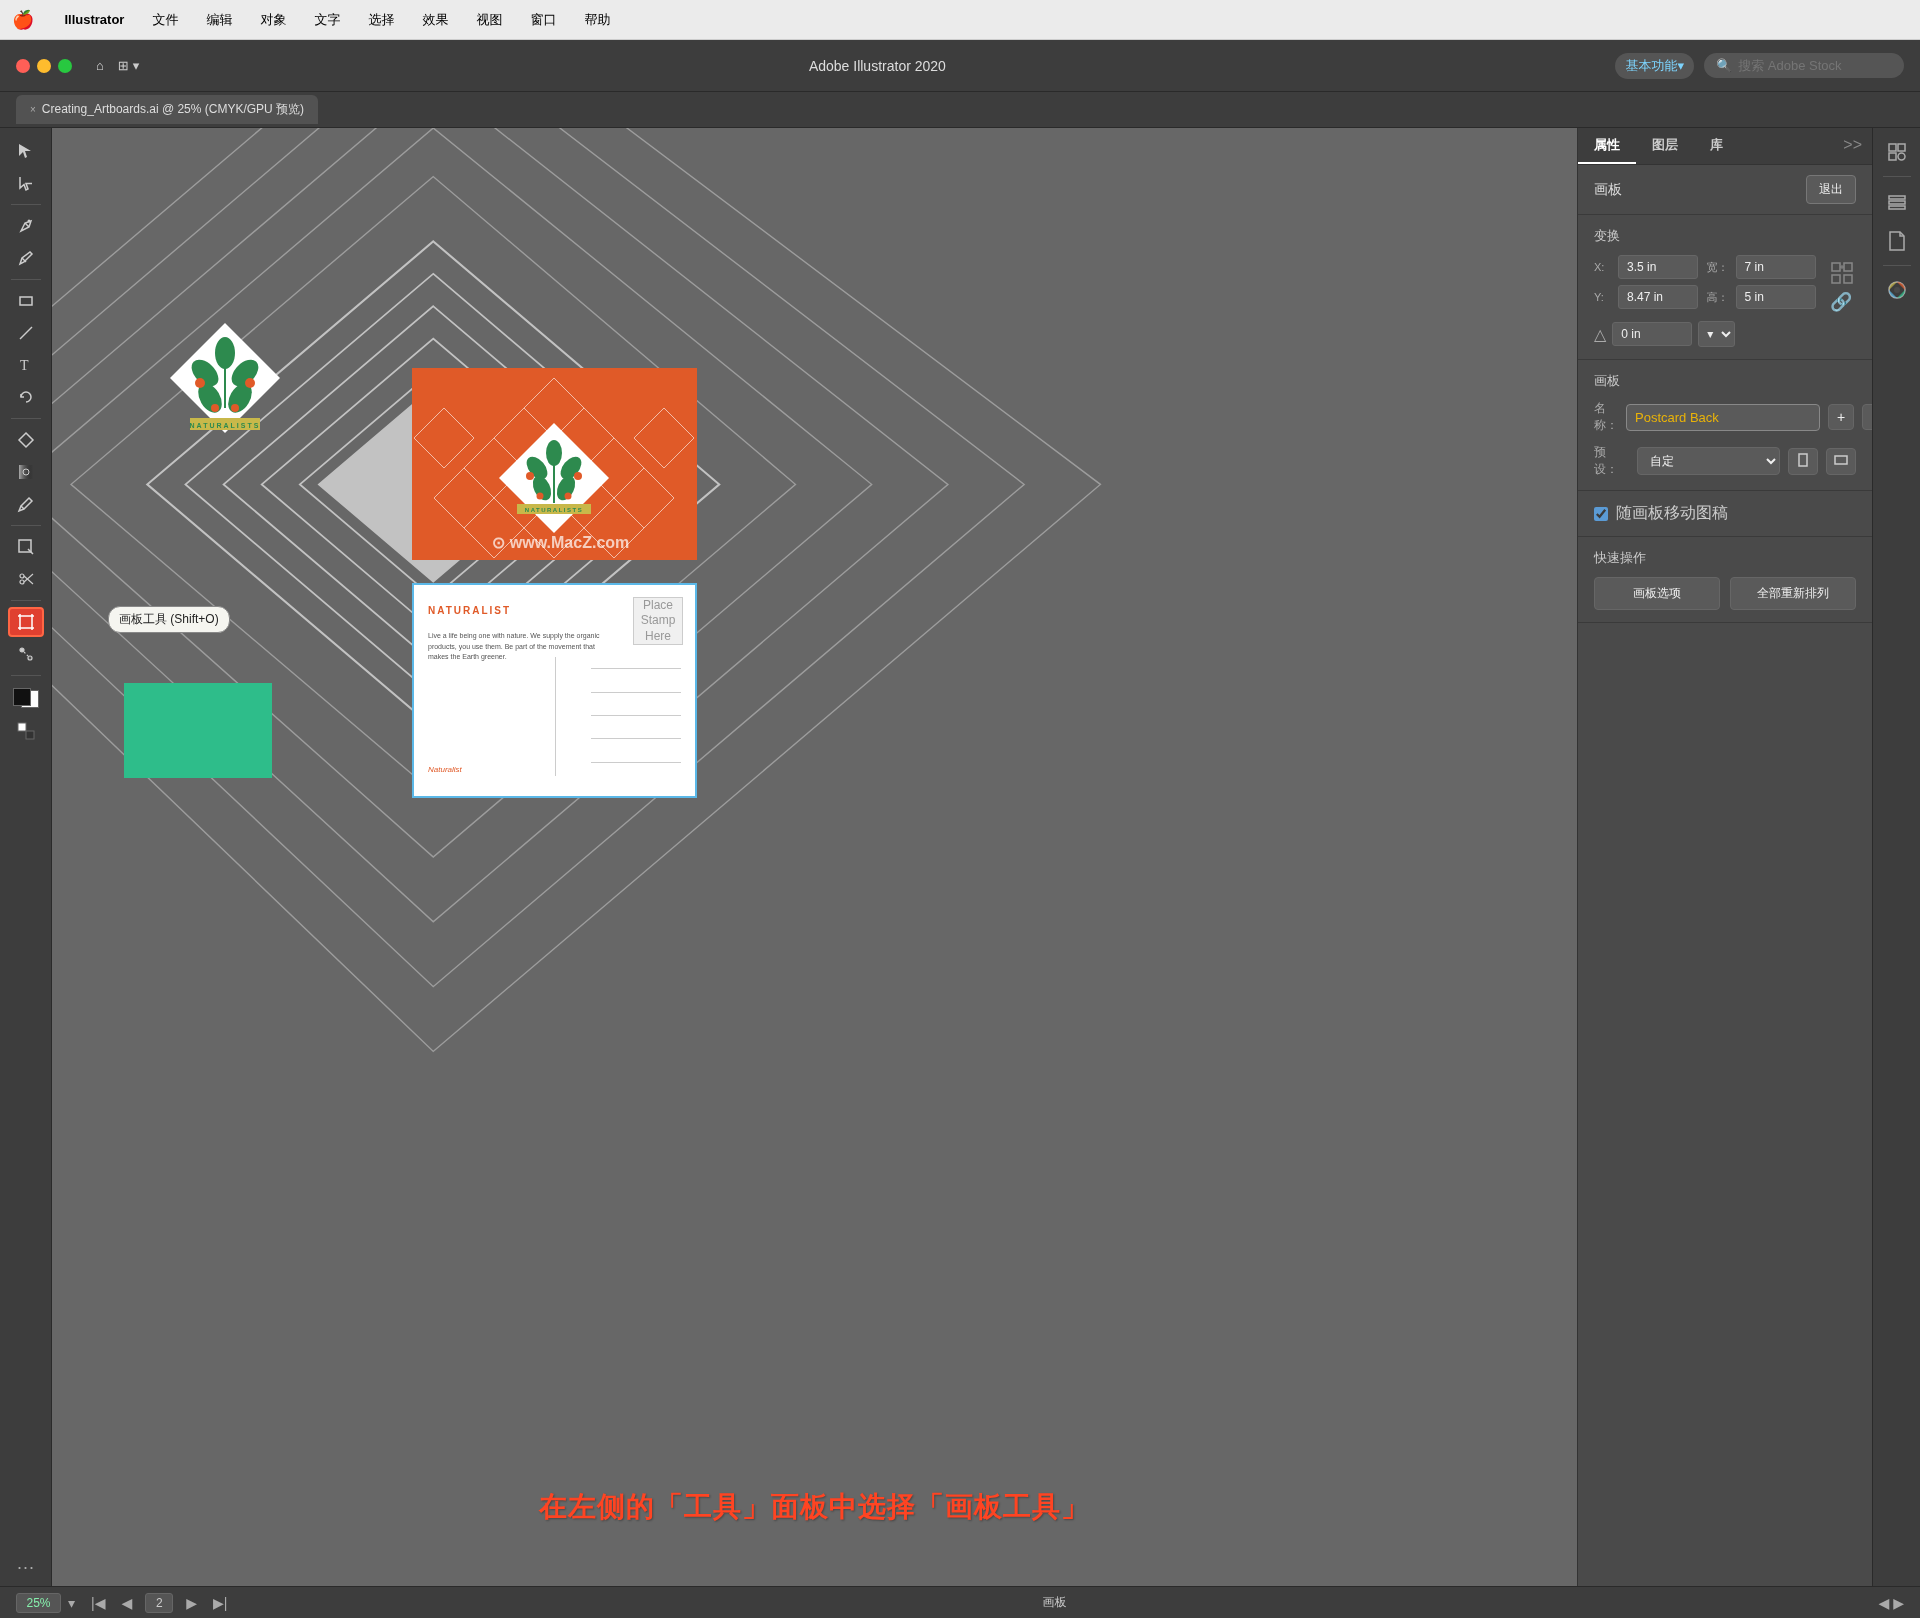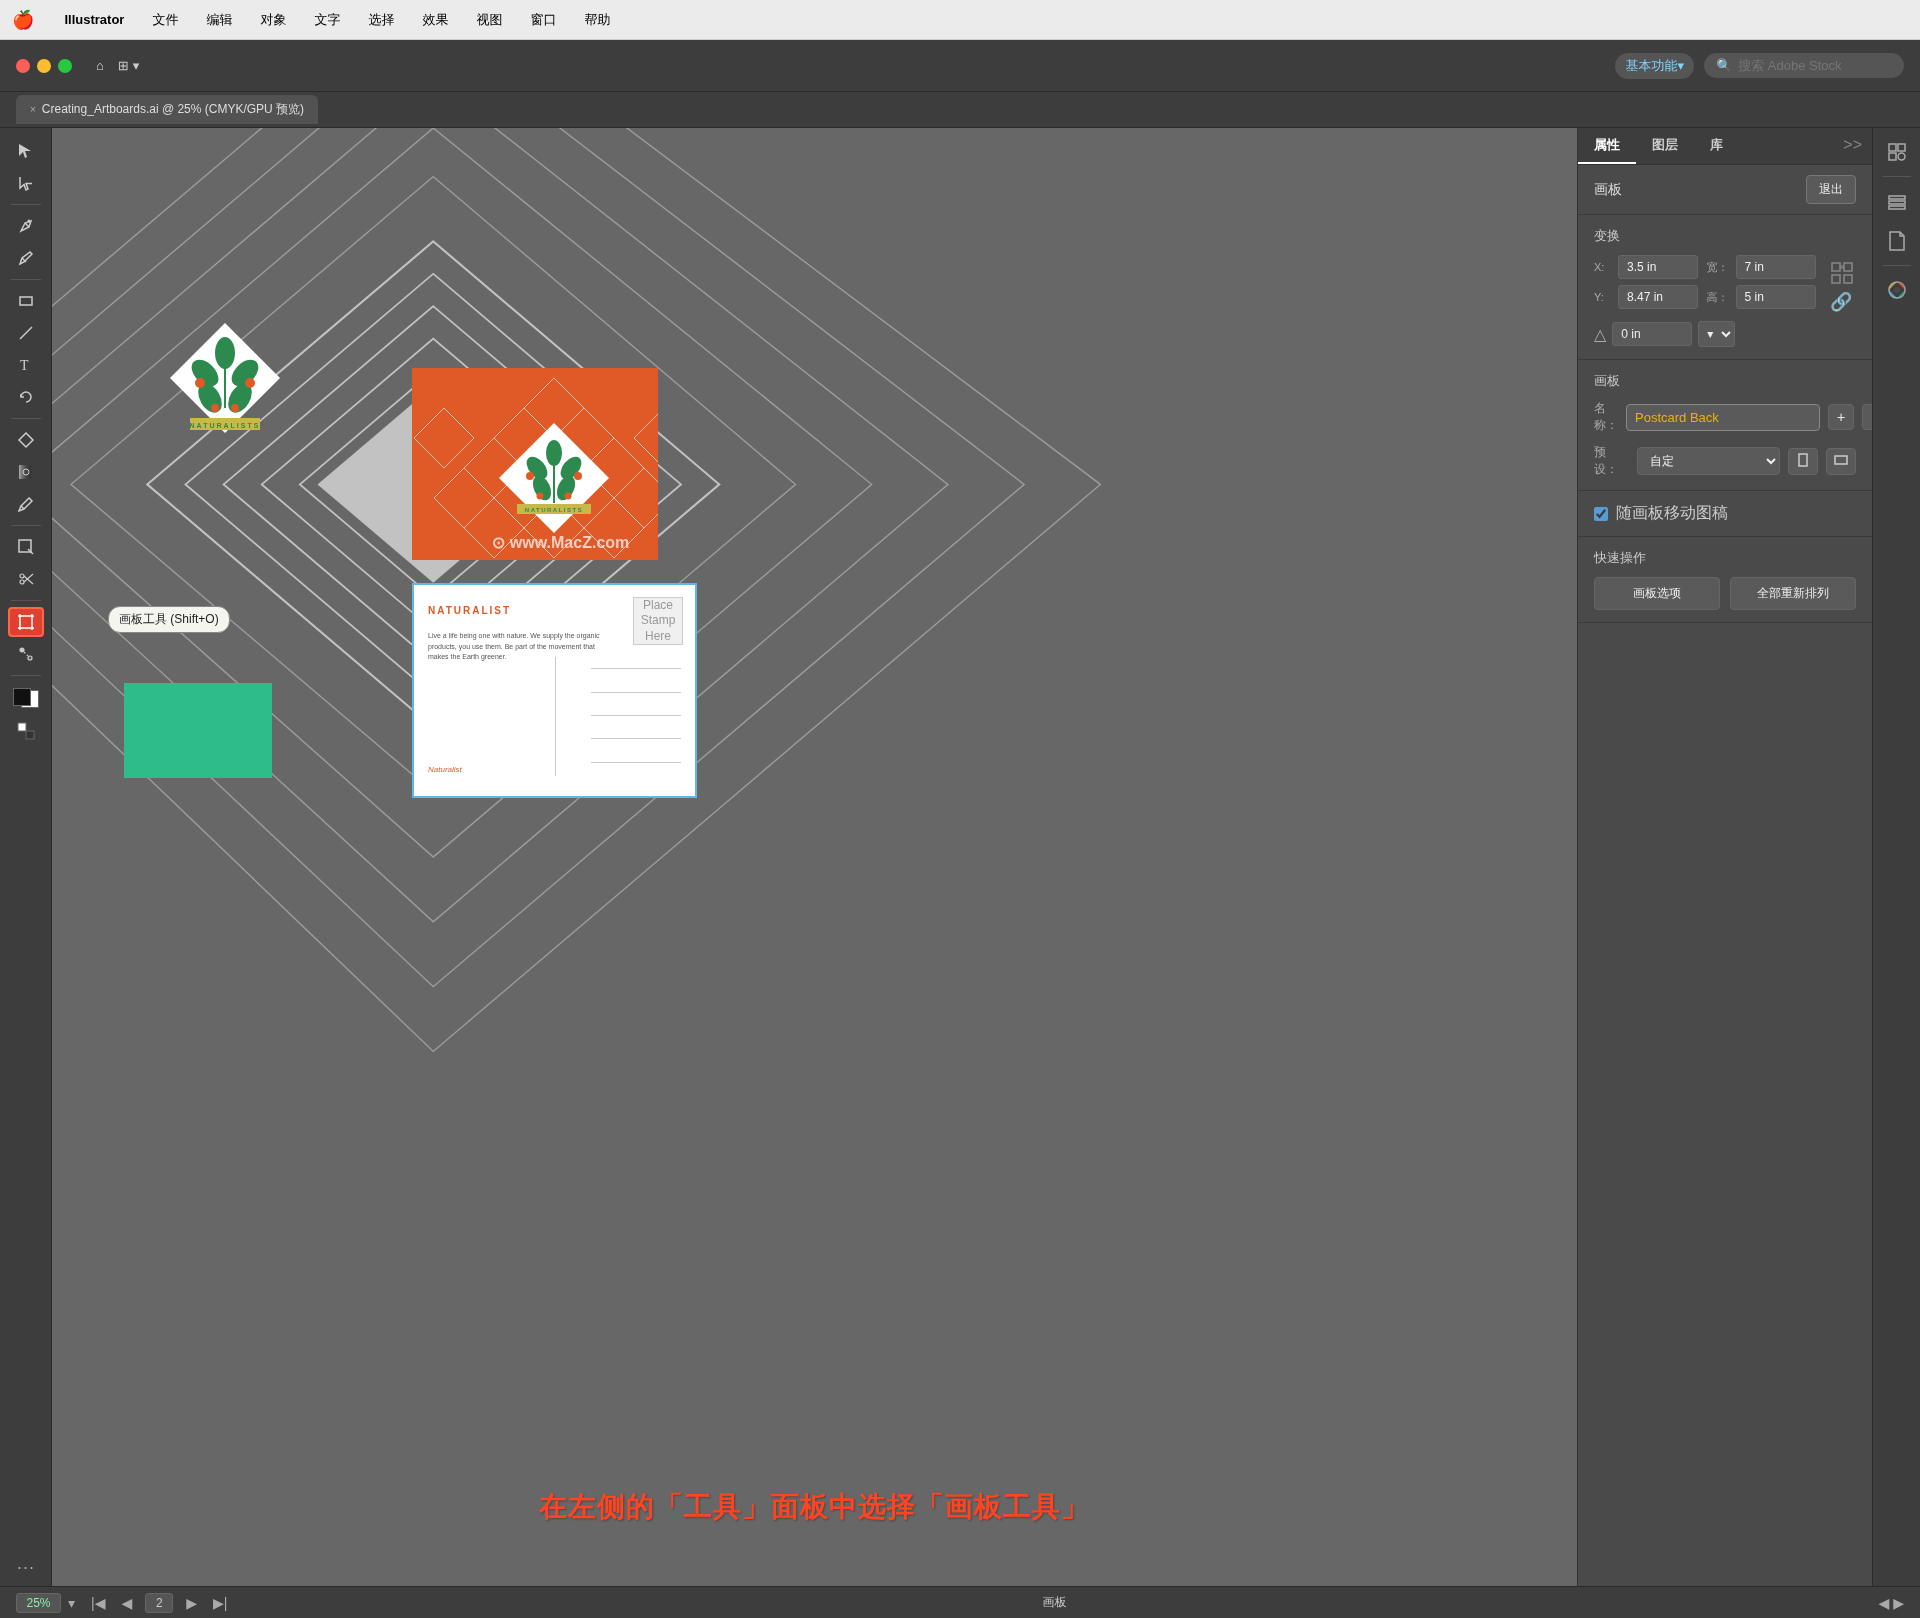"Adobe Illustrator 2020" div.toolbar-title { html: none -> <div>Adobe Illustrator 2020</div> }
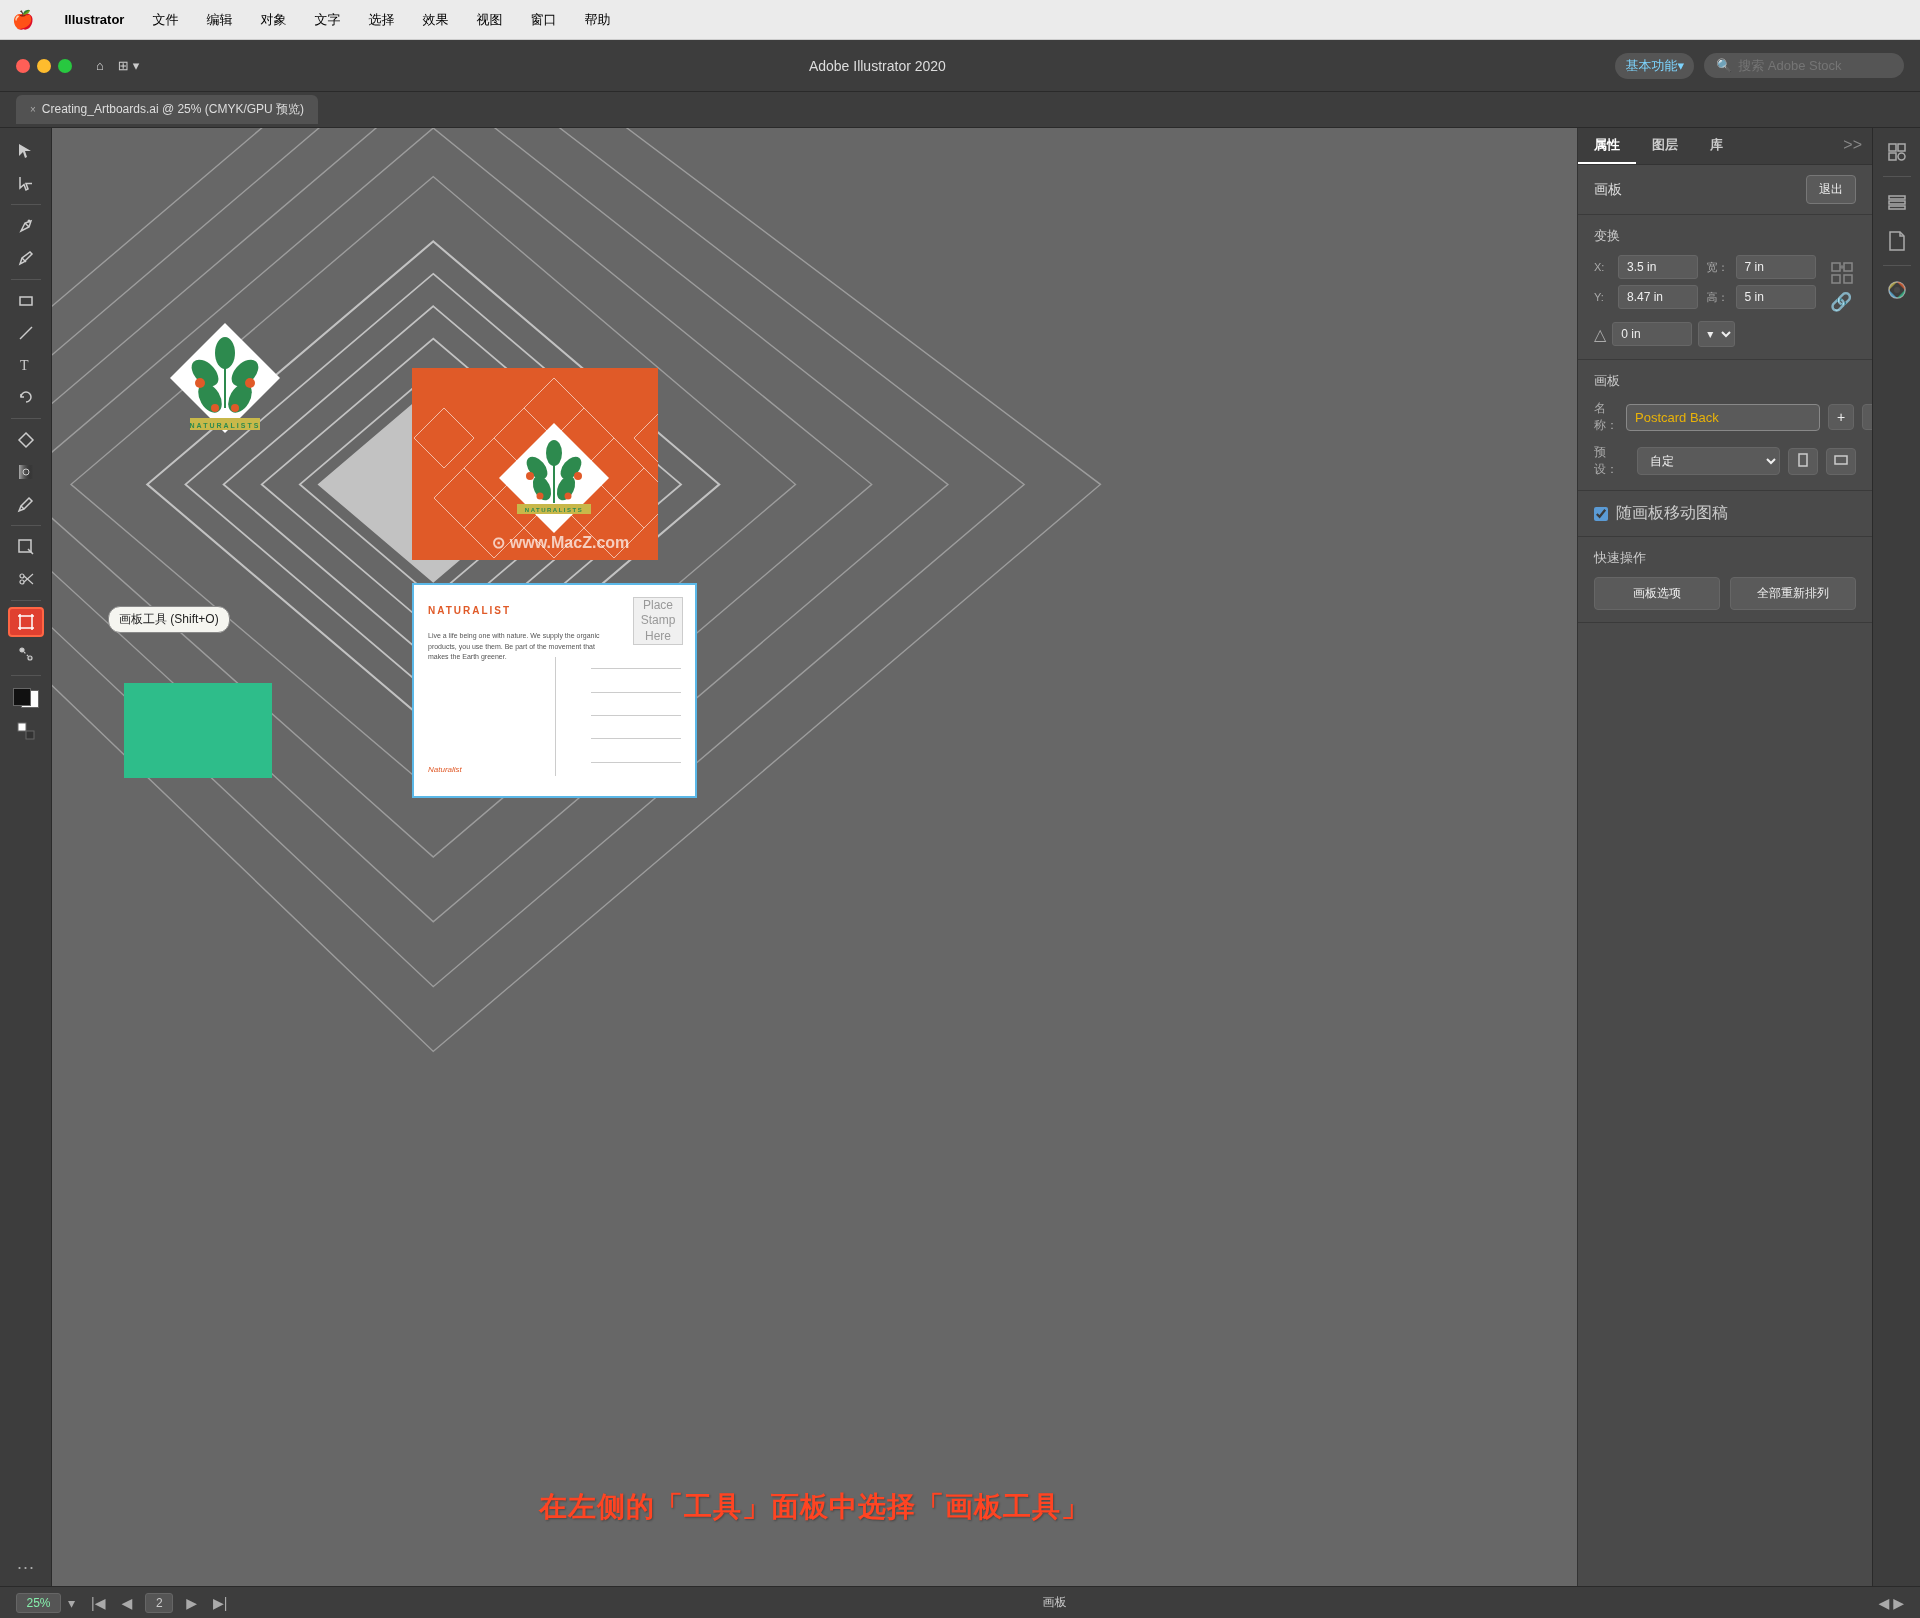"⊙ www.MacZ.com" .pc-front-card { width: 246px -> 285px }
